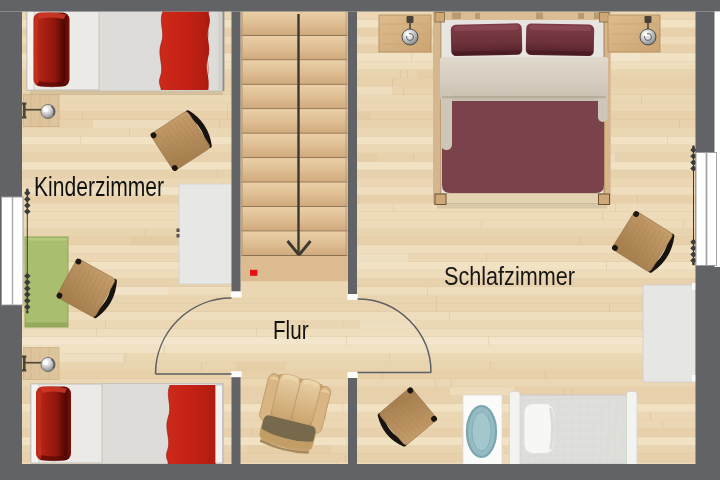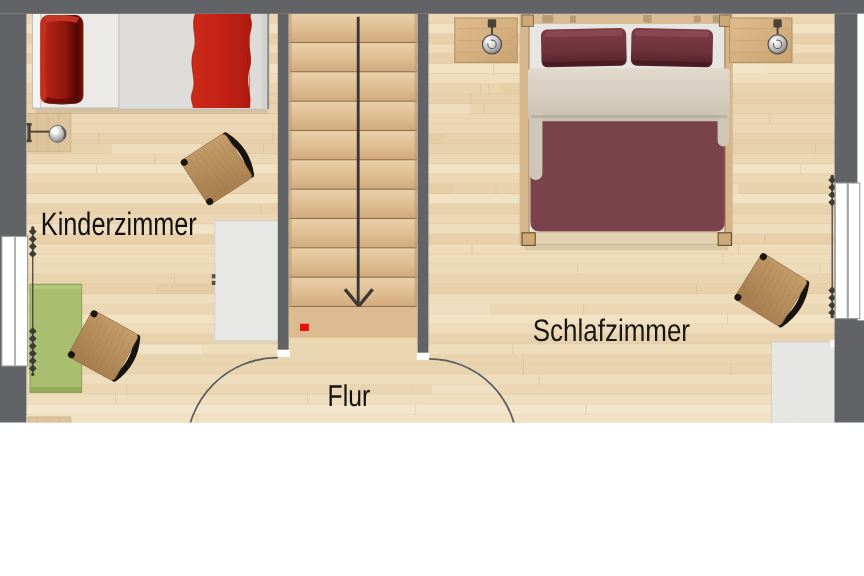"Kinderzimmer" #plan { height: 352px -> 480px }
